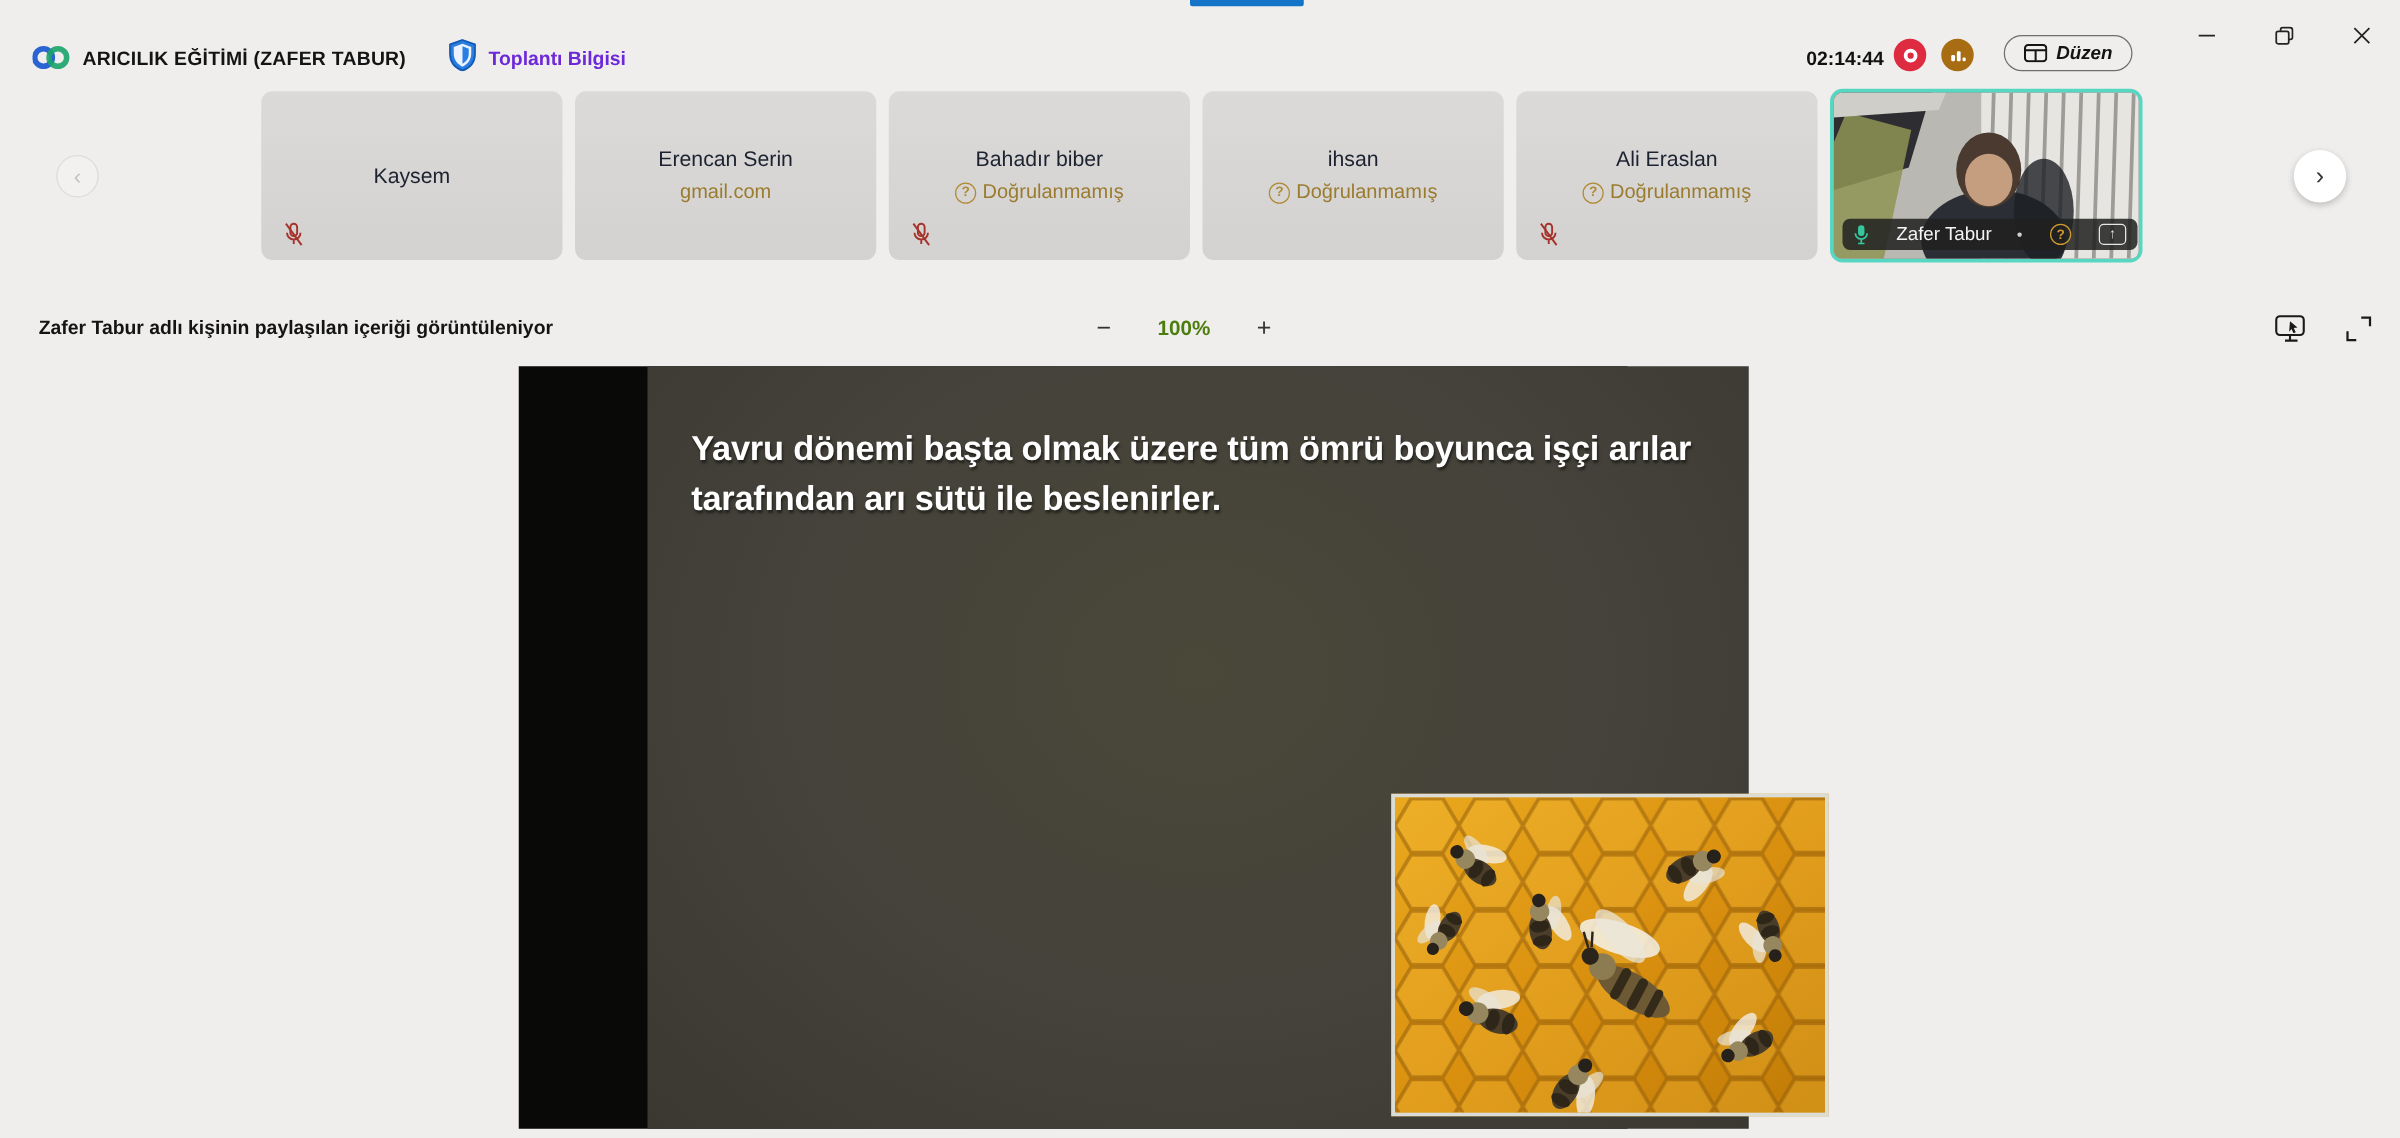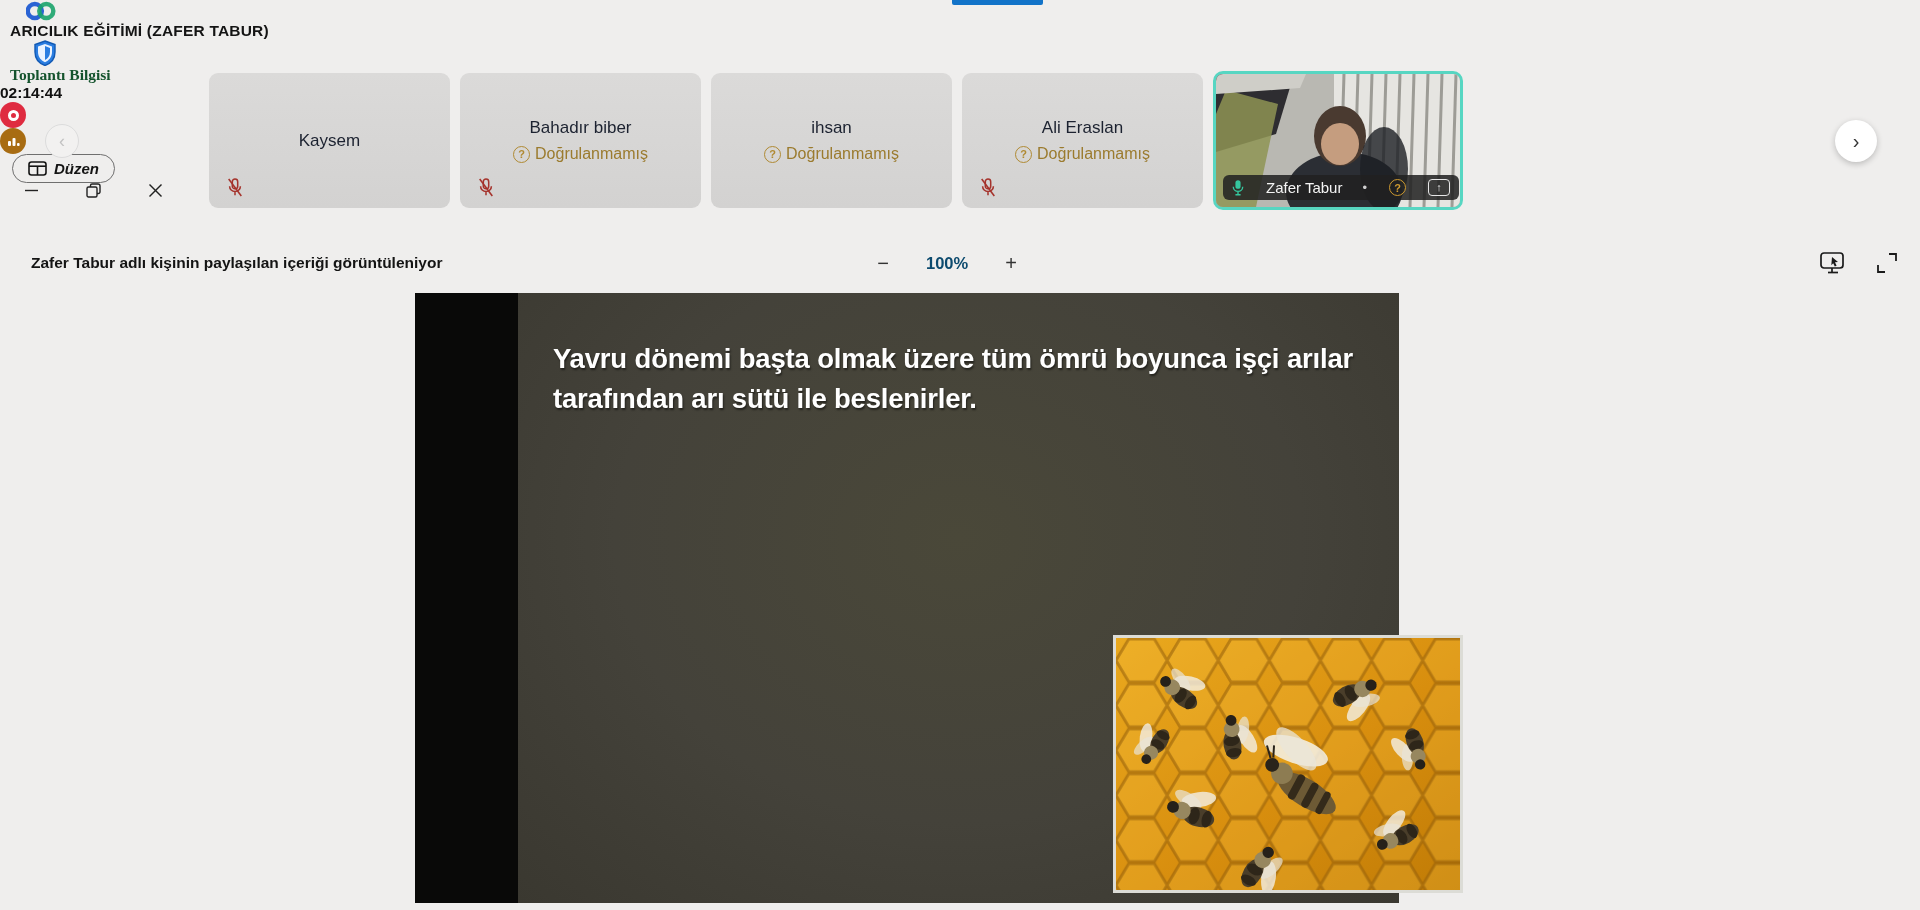"ARICILIK EĞİTİMİ (ZAFER TABUR)" .titlebar { align-items: flex-start -> flex-end; flex-direction: column -> none }
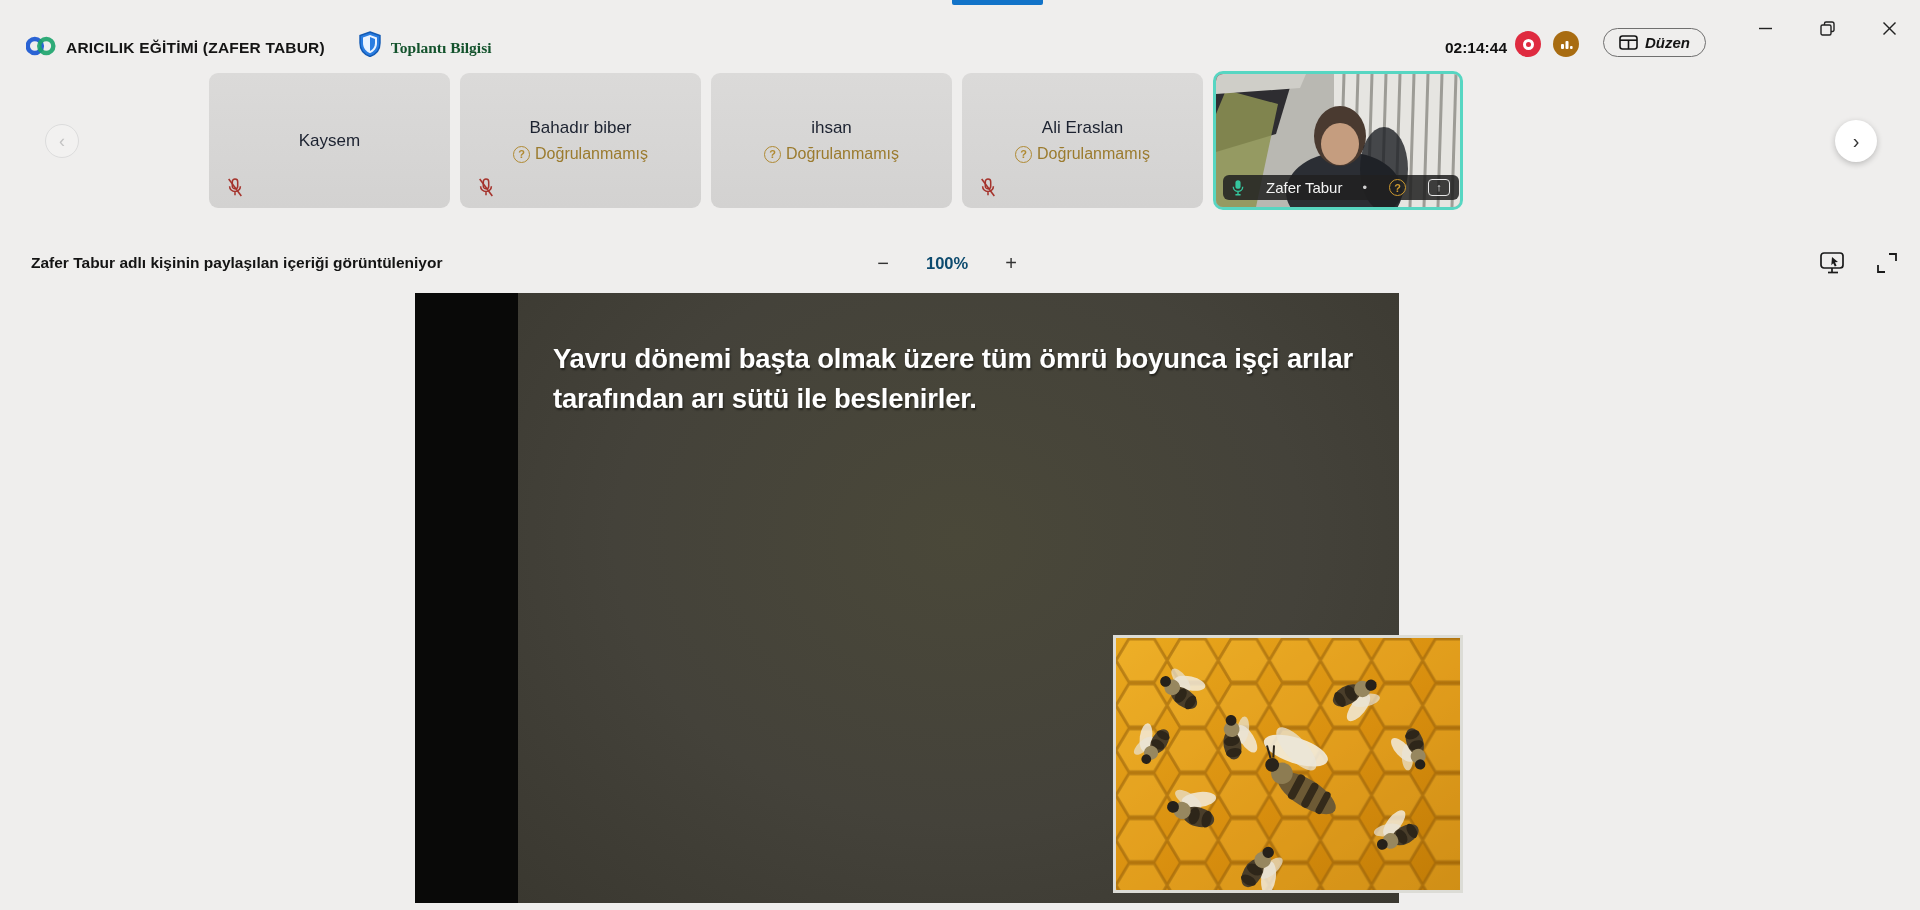"Toplantı Bilgisi" .meet-info { color: #14532d -> #6d28d9; font-family: Liberation Serif, serif -> none }
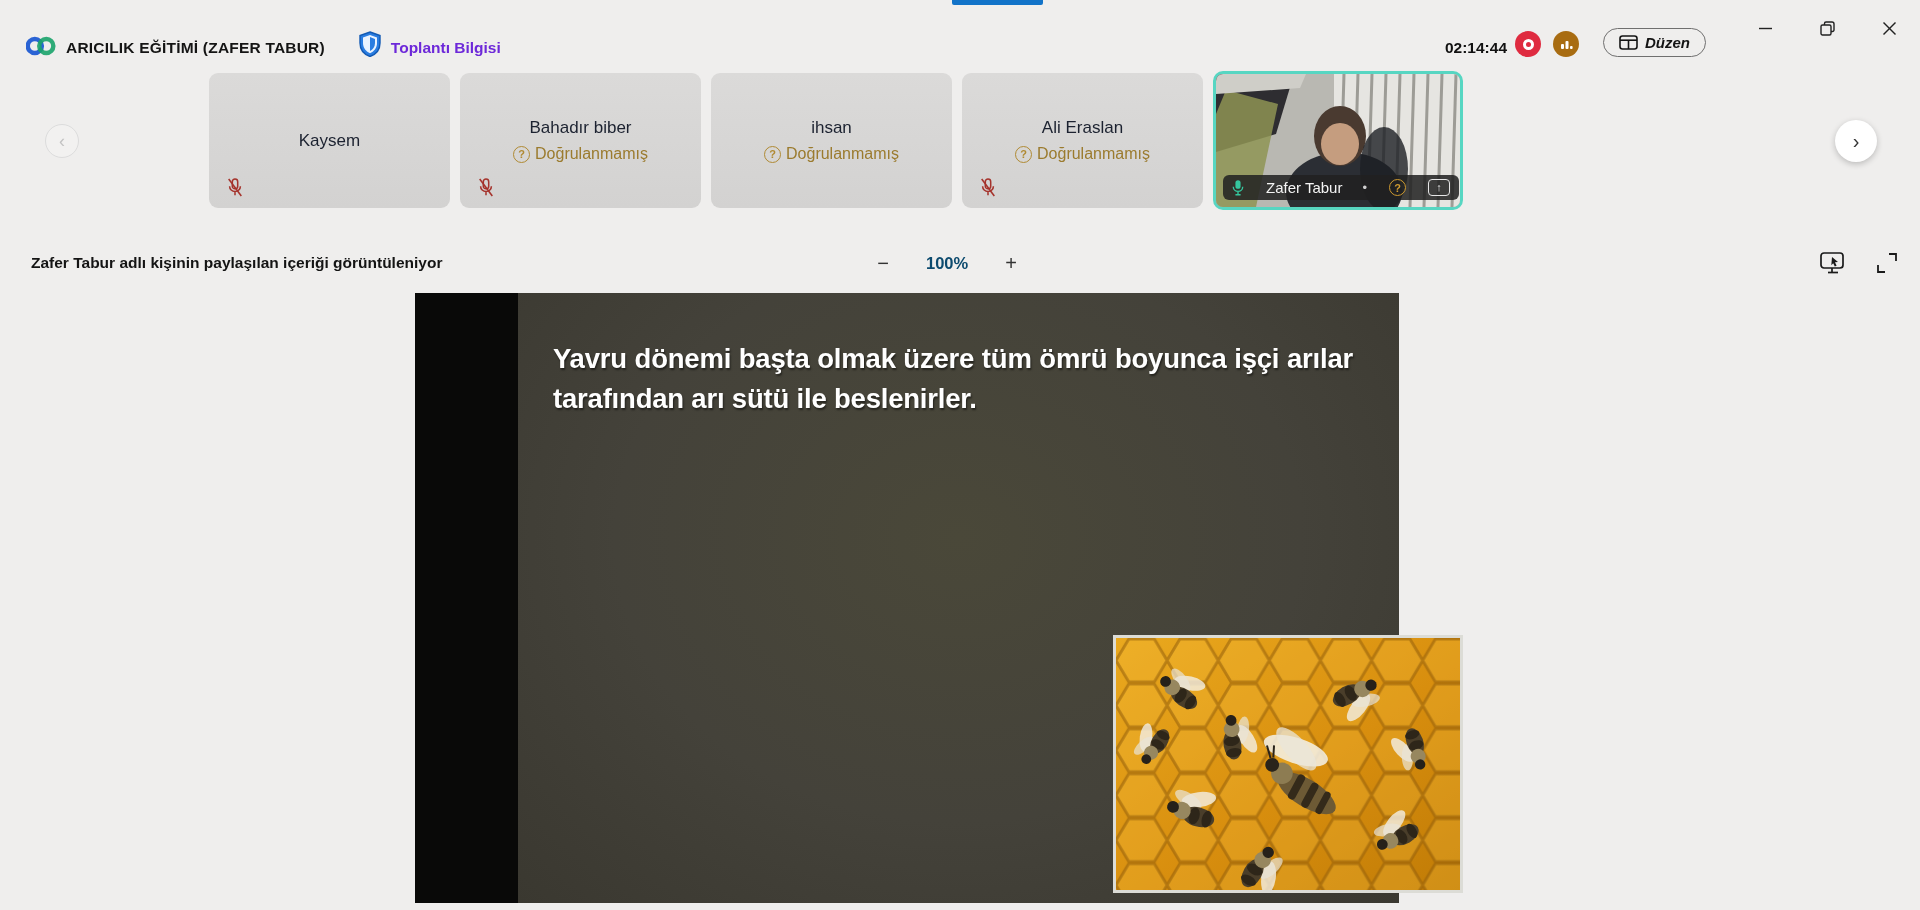"Erencan Serin" div.tile { html: none -> <div> <div>Erencan Serin</div> <div> <span>gmail.com</span> </div> </div> }
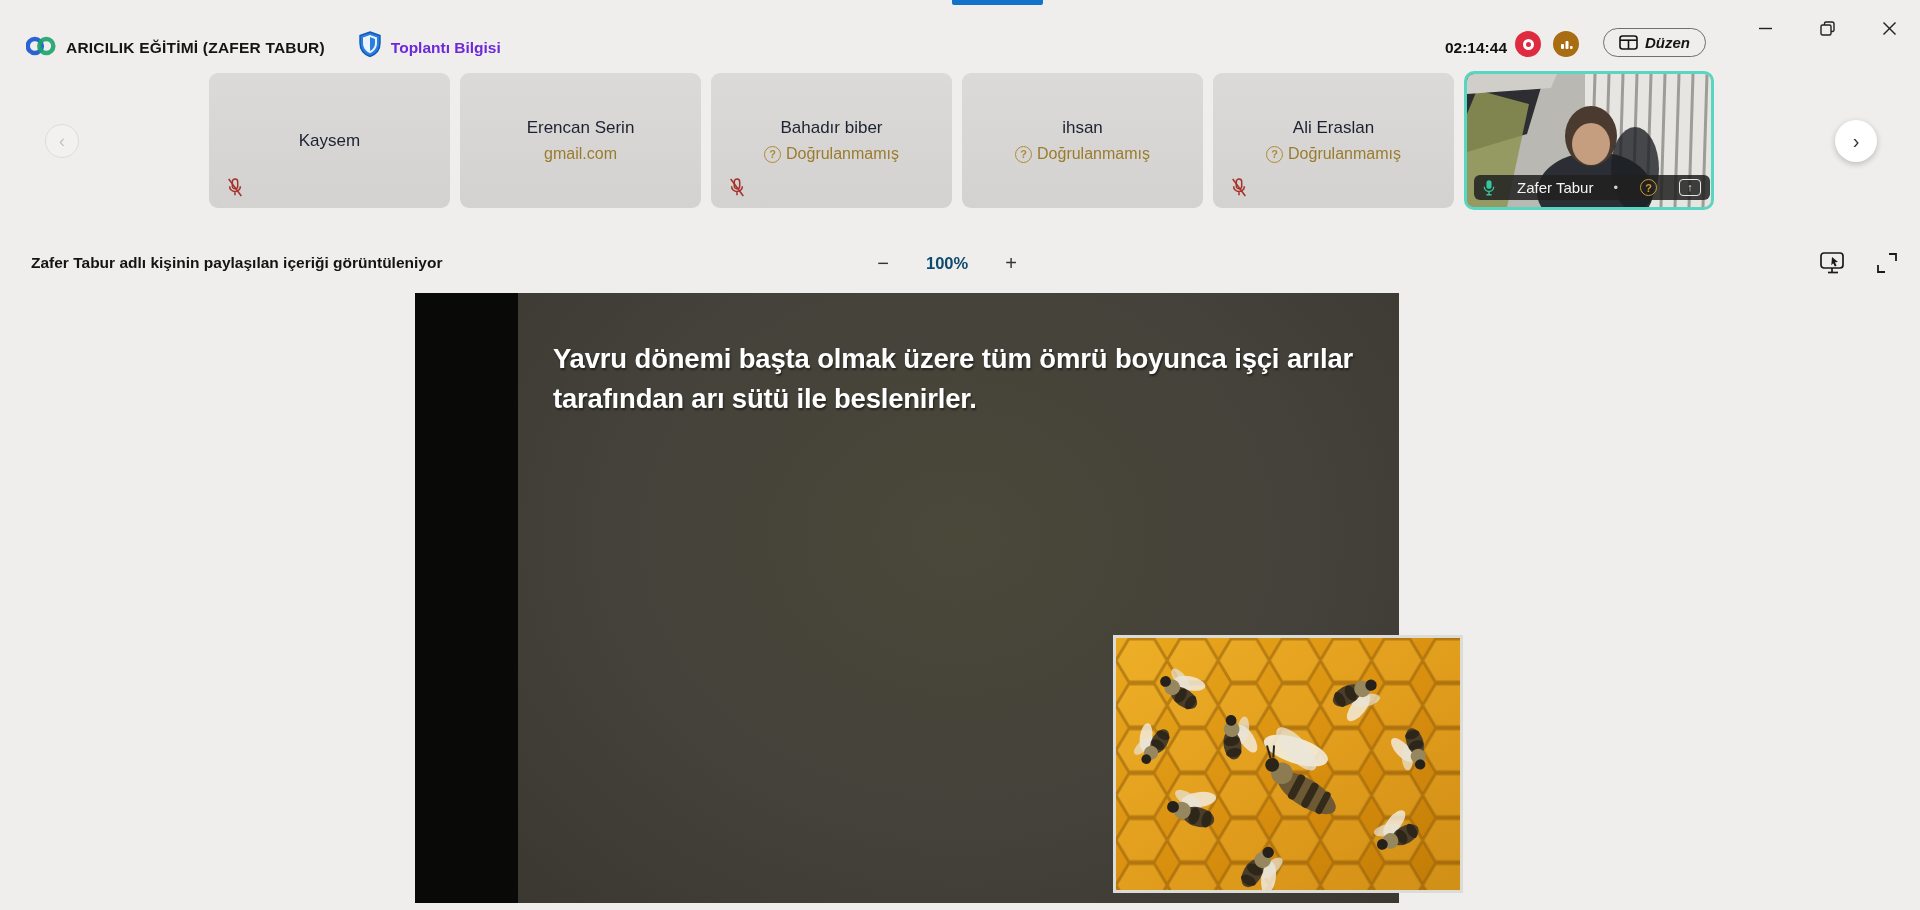"100%" .zlevel { color: #0c4a6e -> #4d7c0f }
